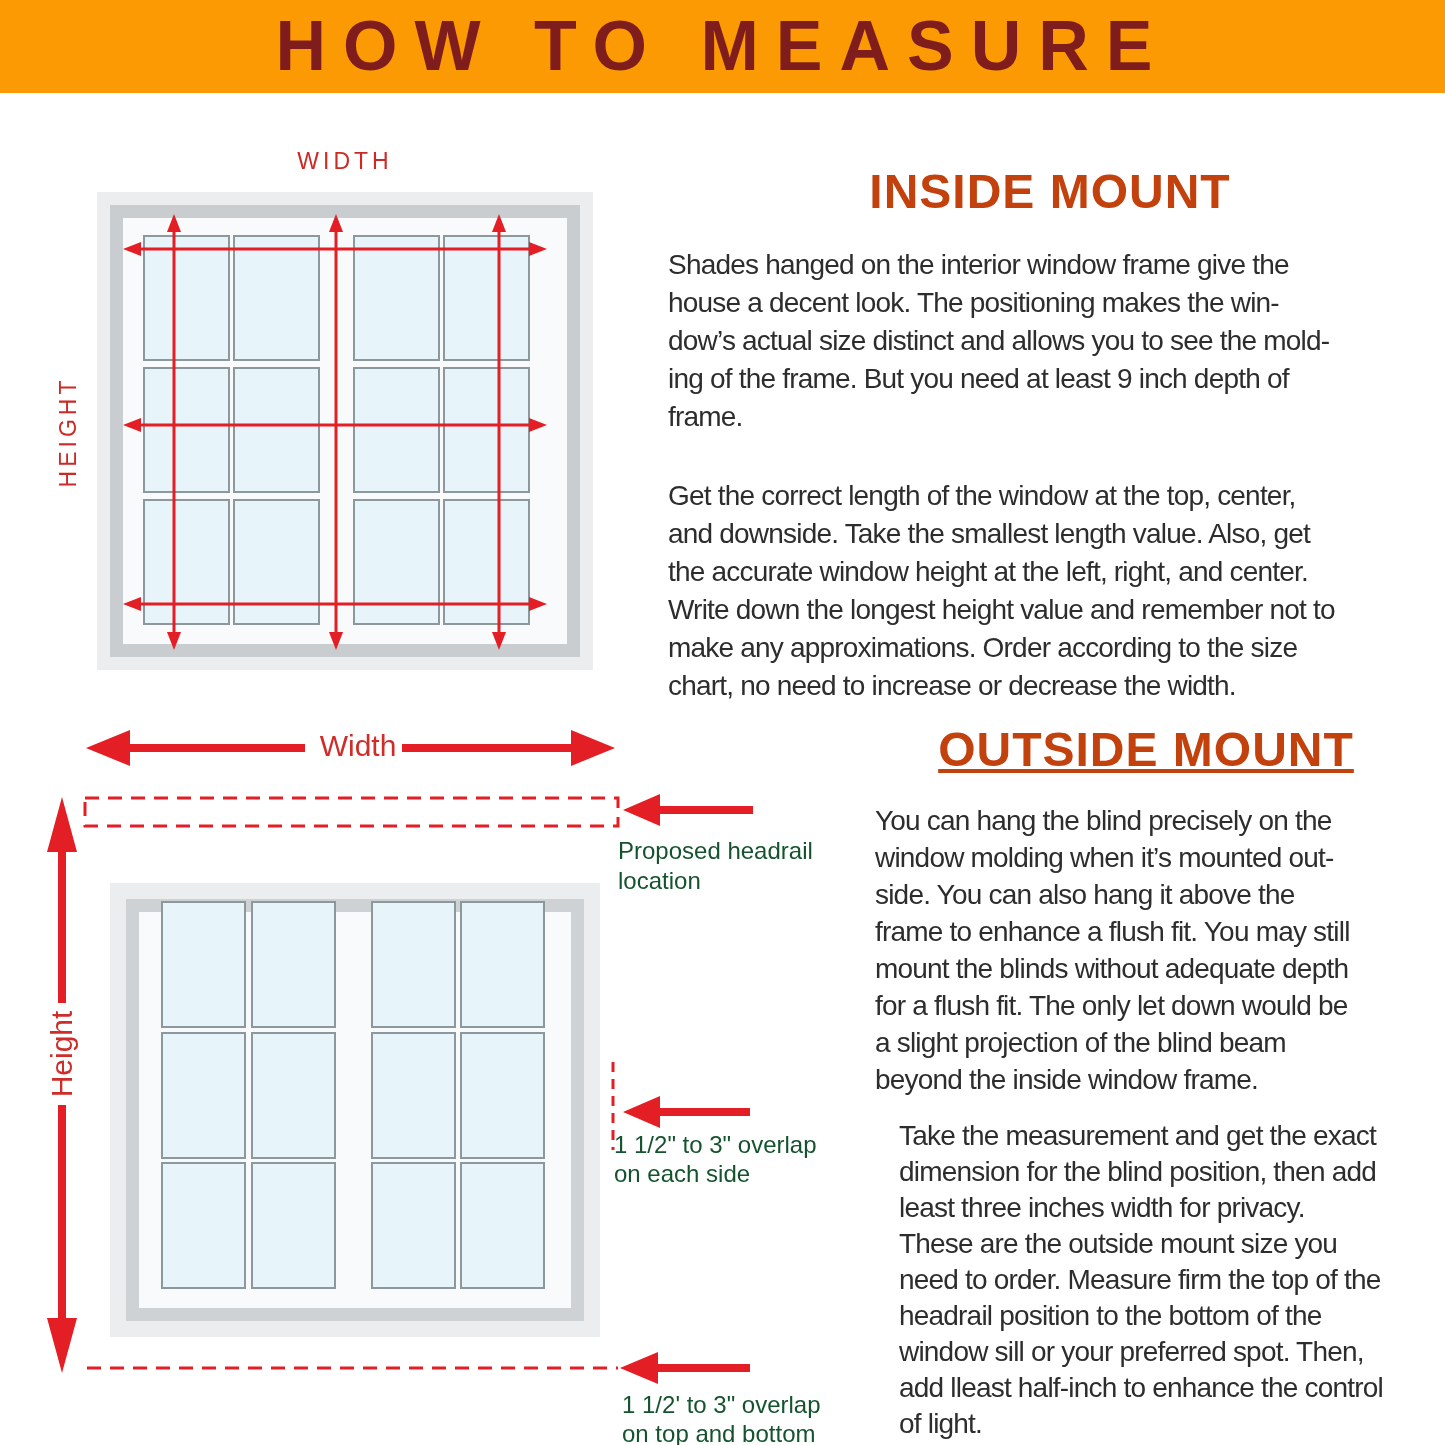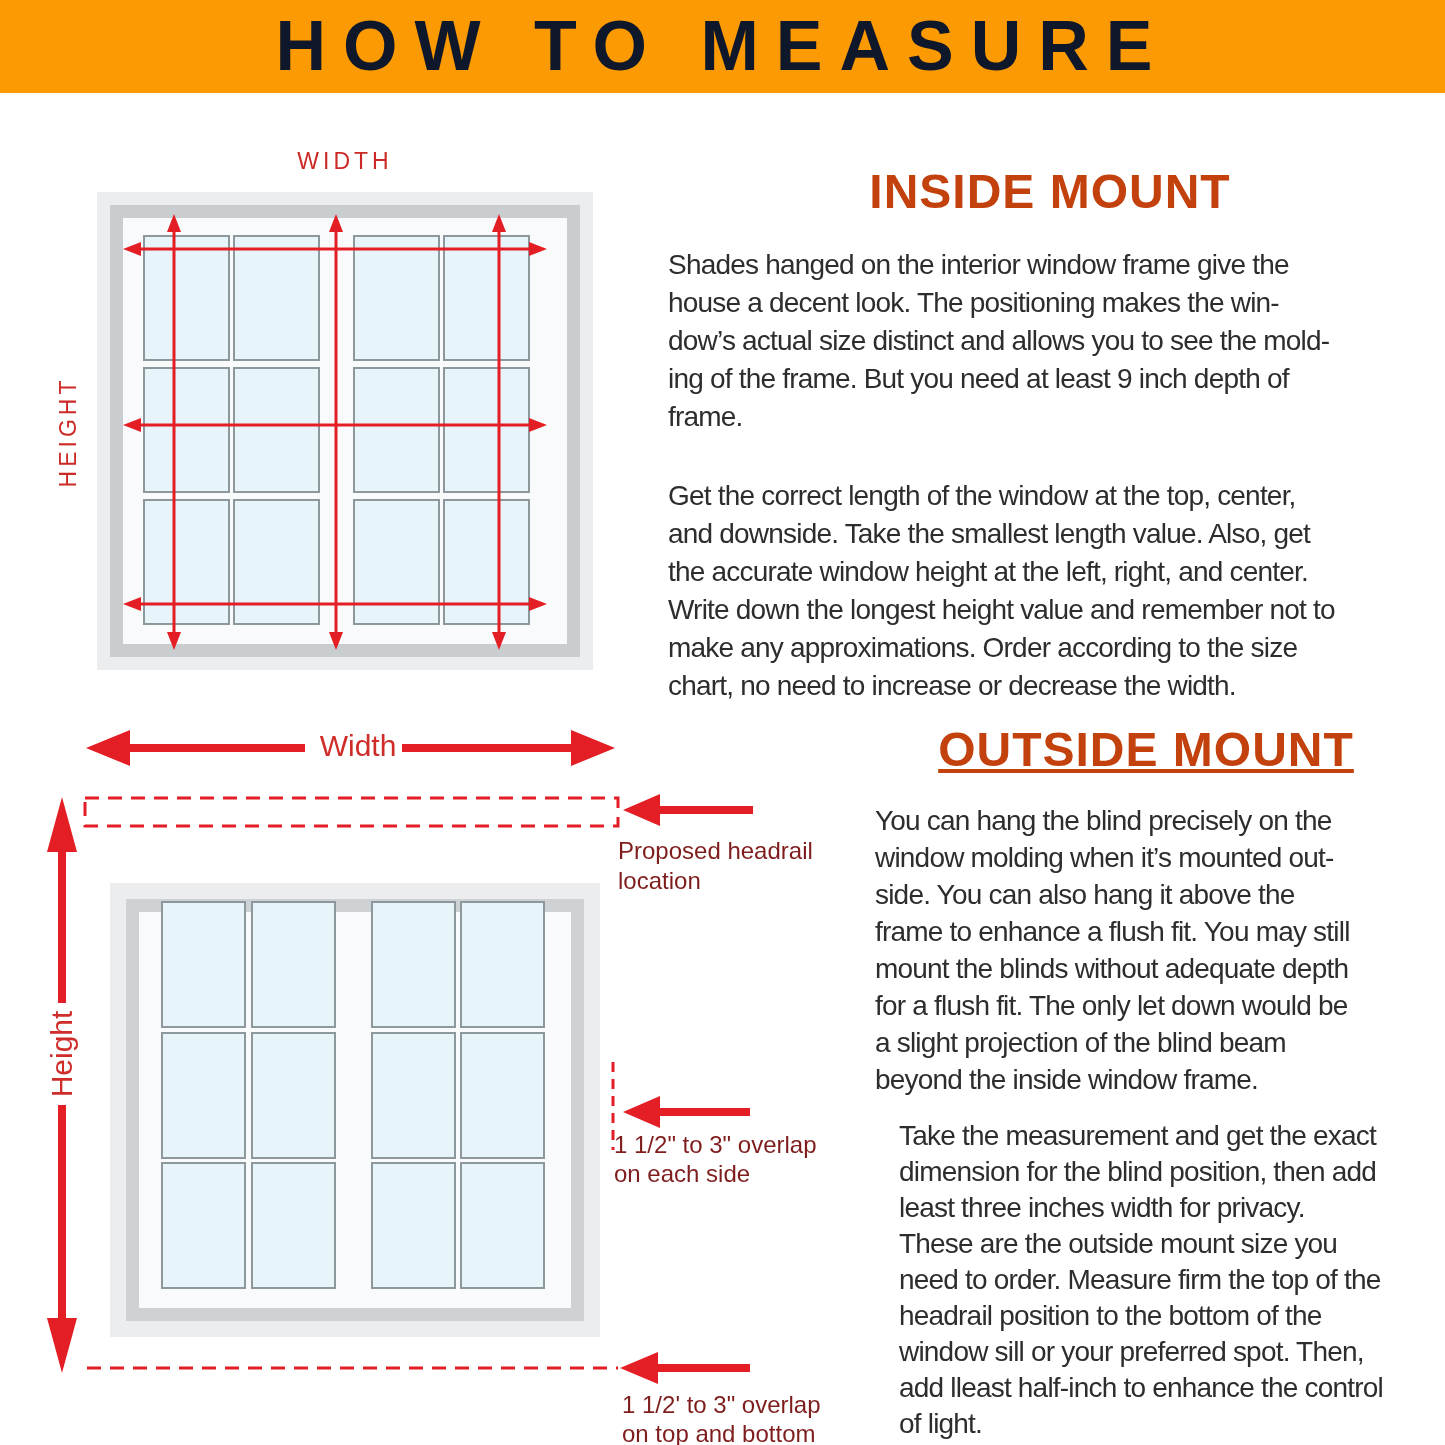"HOW TO MEASURE" .banner-title { color: #0f172a -> #7f1d1d }
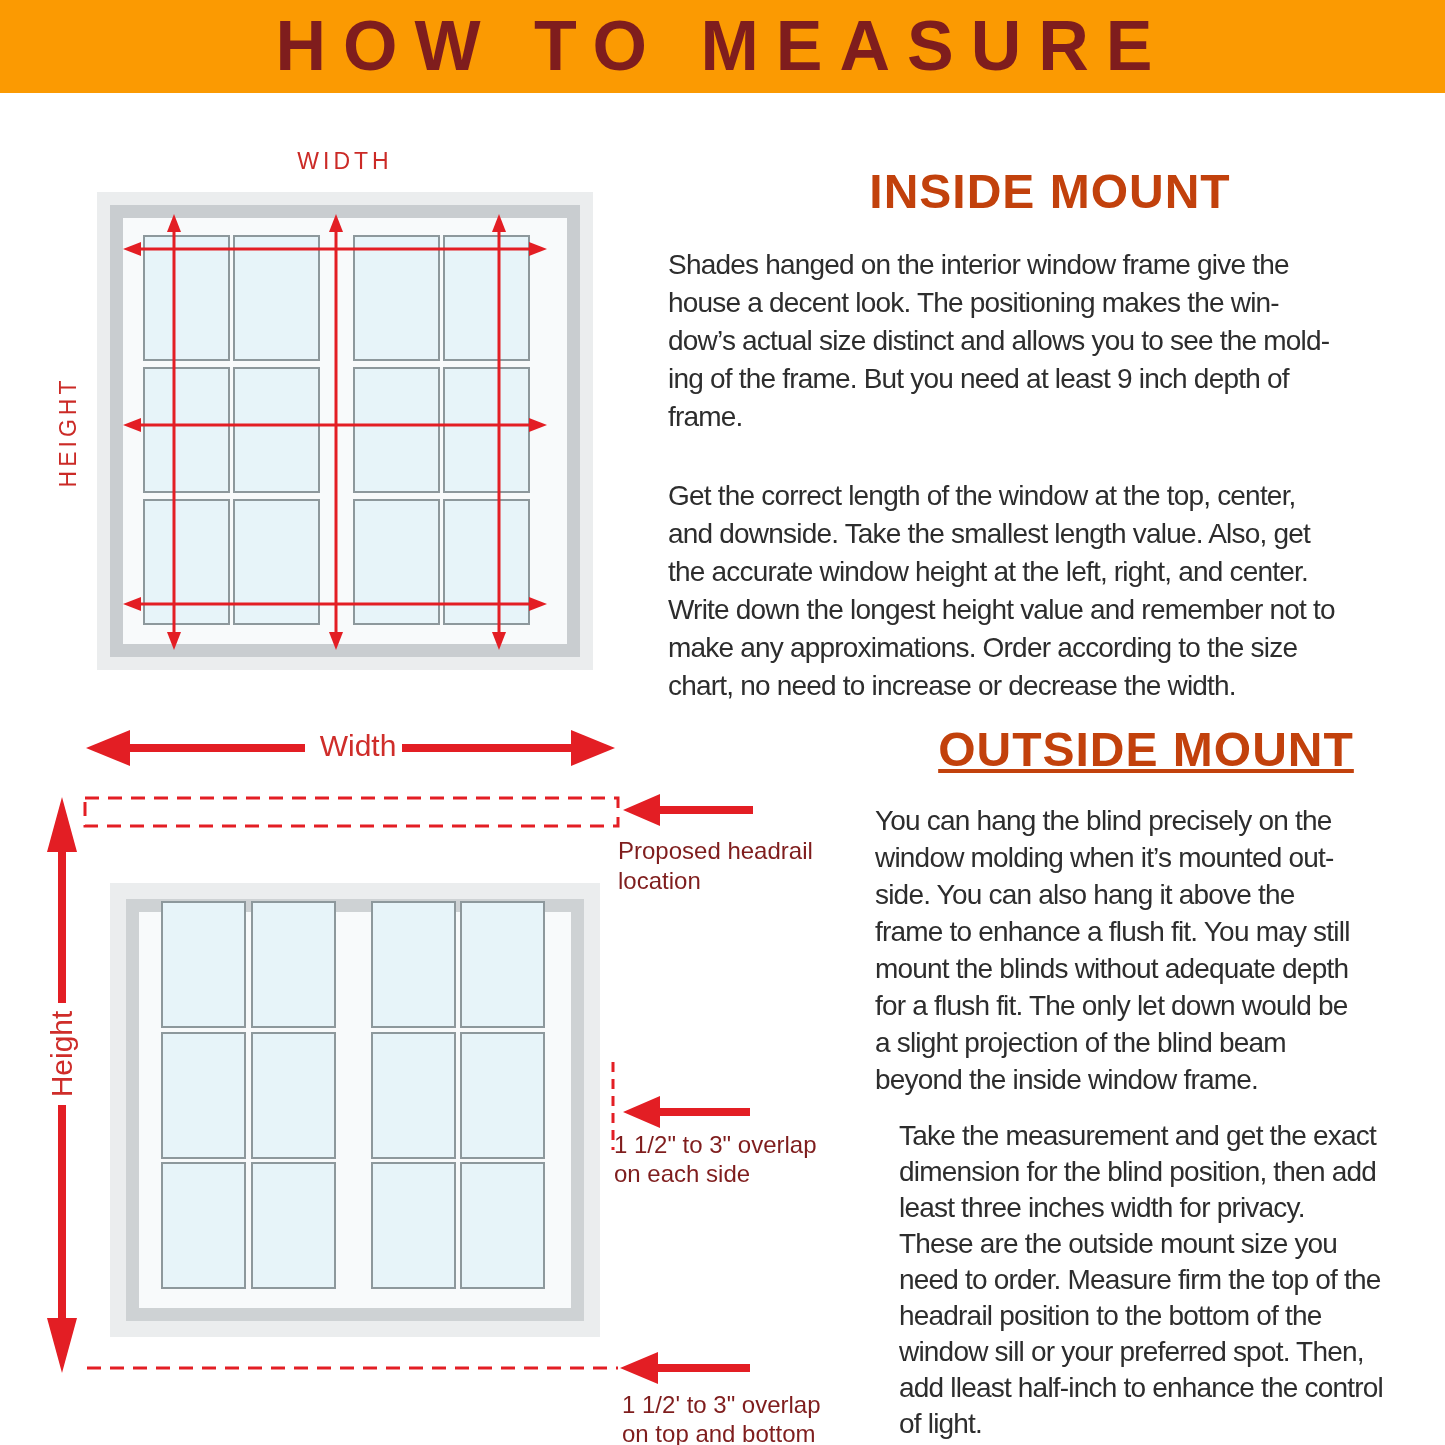"Proposed headrail" .red-label { color: #7f1d1d -> #14532d }
